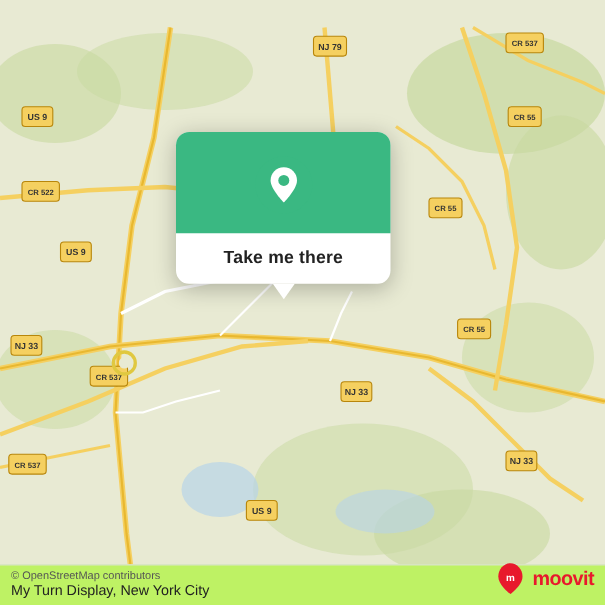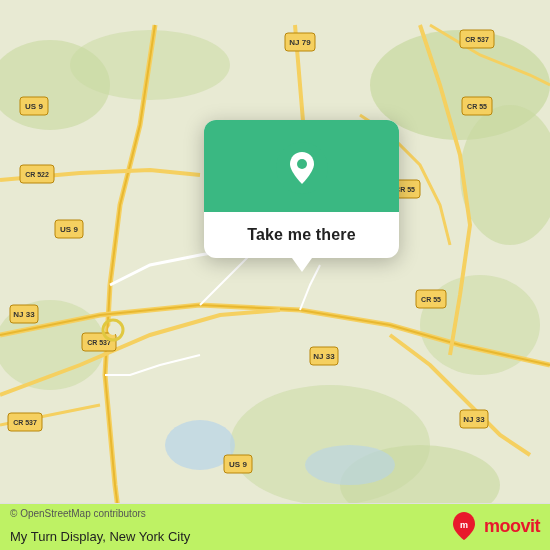"Take me there" #popup-card { margin-left: 44px -> none }
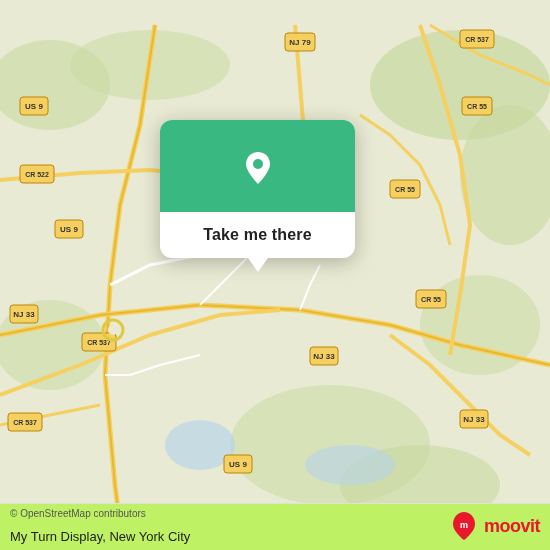"My Turn Display, New York" #location-label { margin-top: 10px -> 0 }
